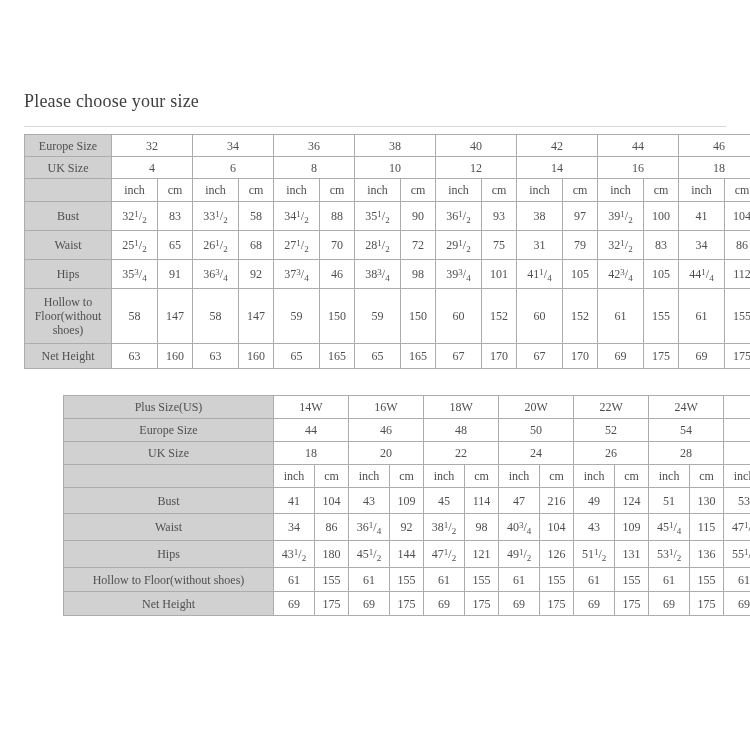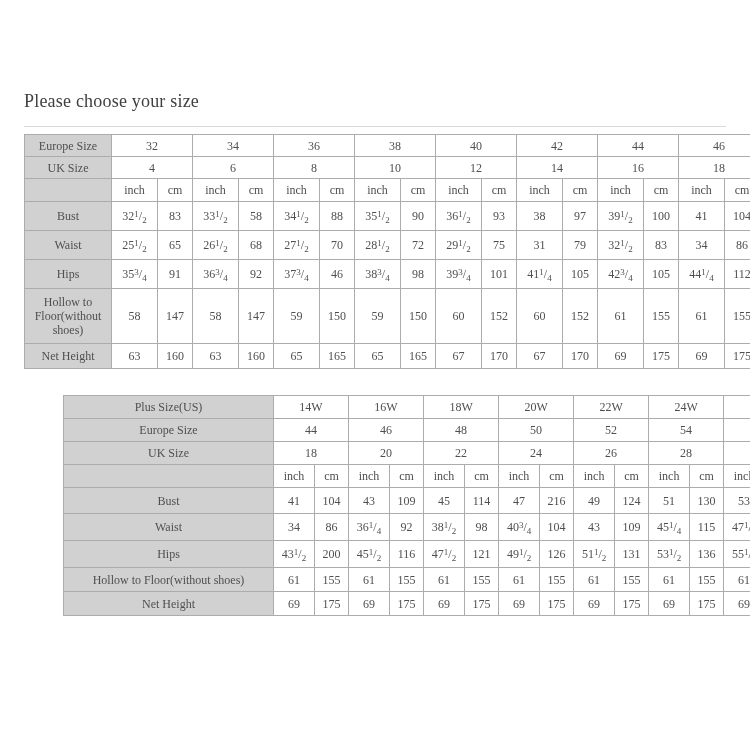"200" td { text: 200 -> 180 }
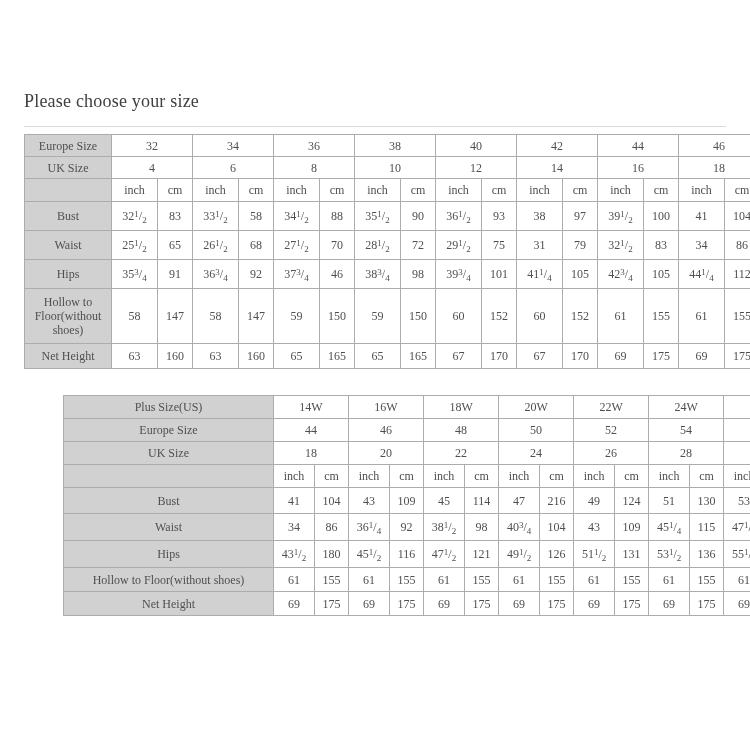"116" td { text: 116 -> 144 }
